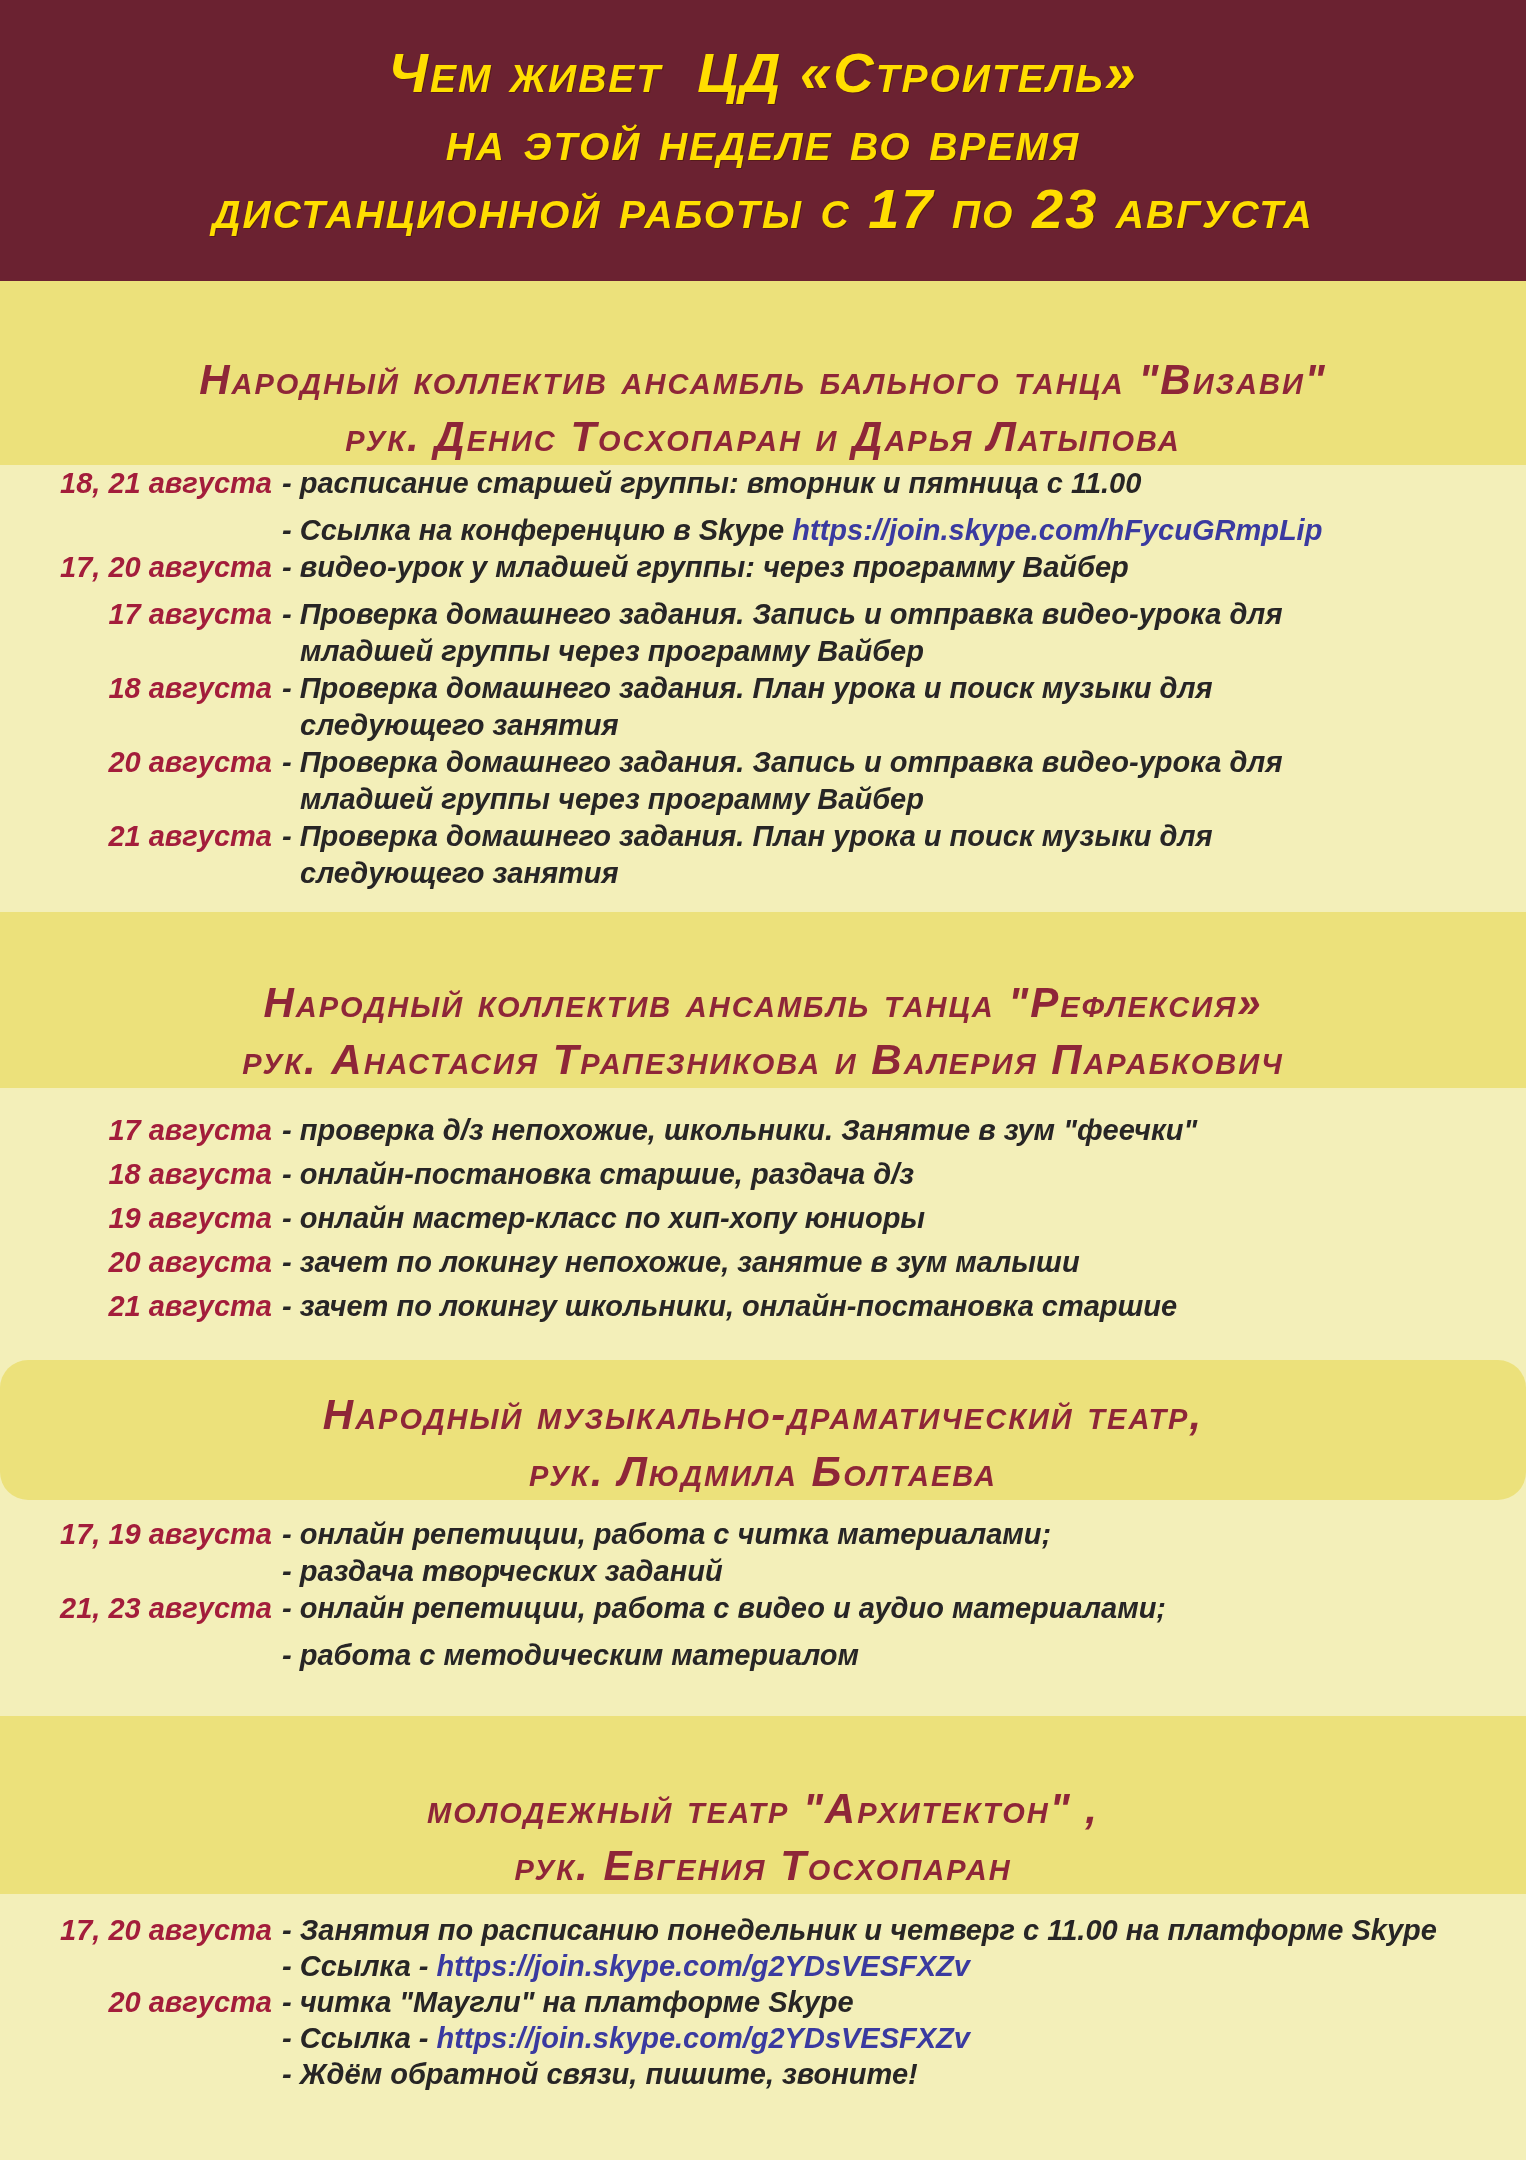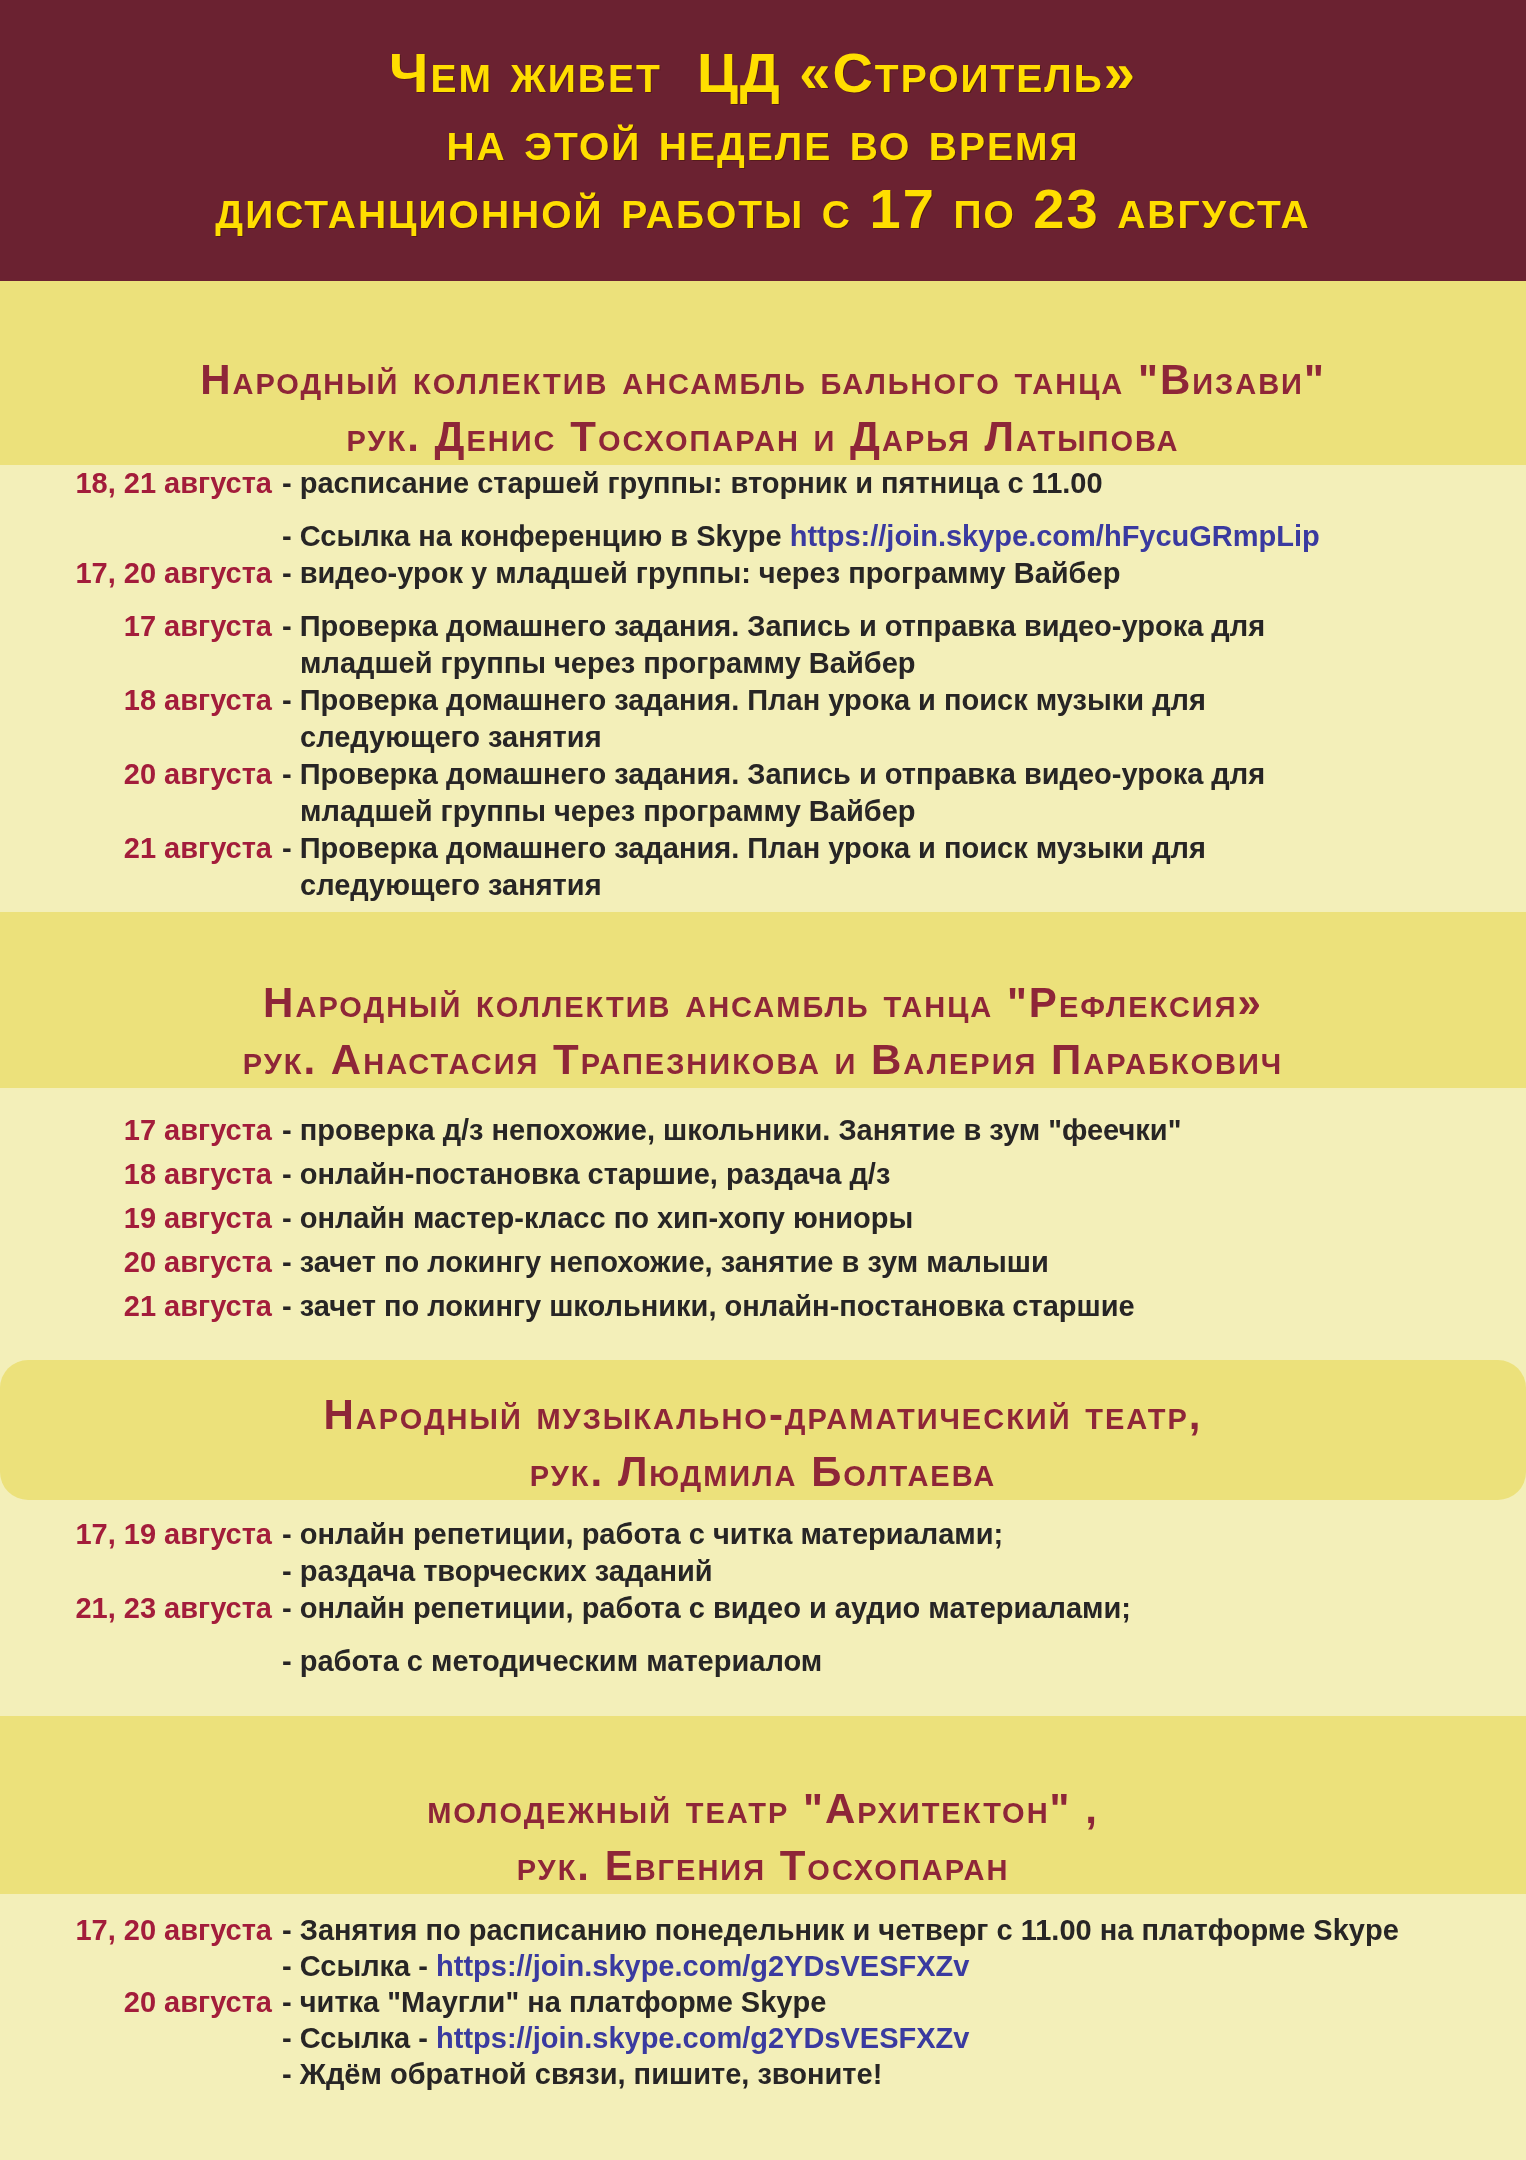"Чем живет ЦД «Строитель»" .page { font-style: none -> italic }
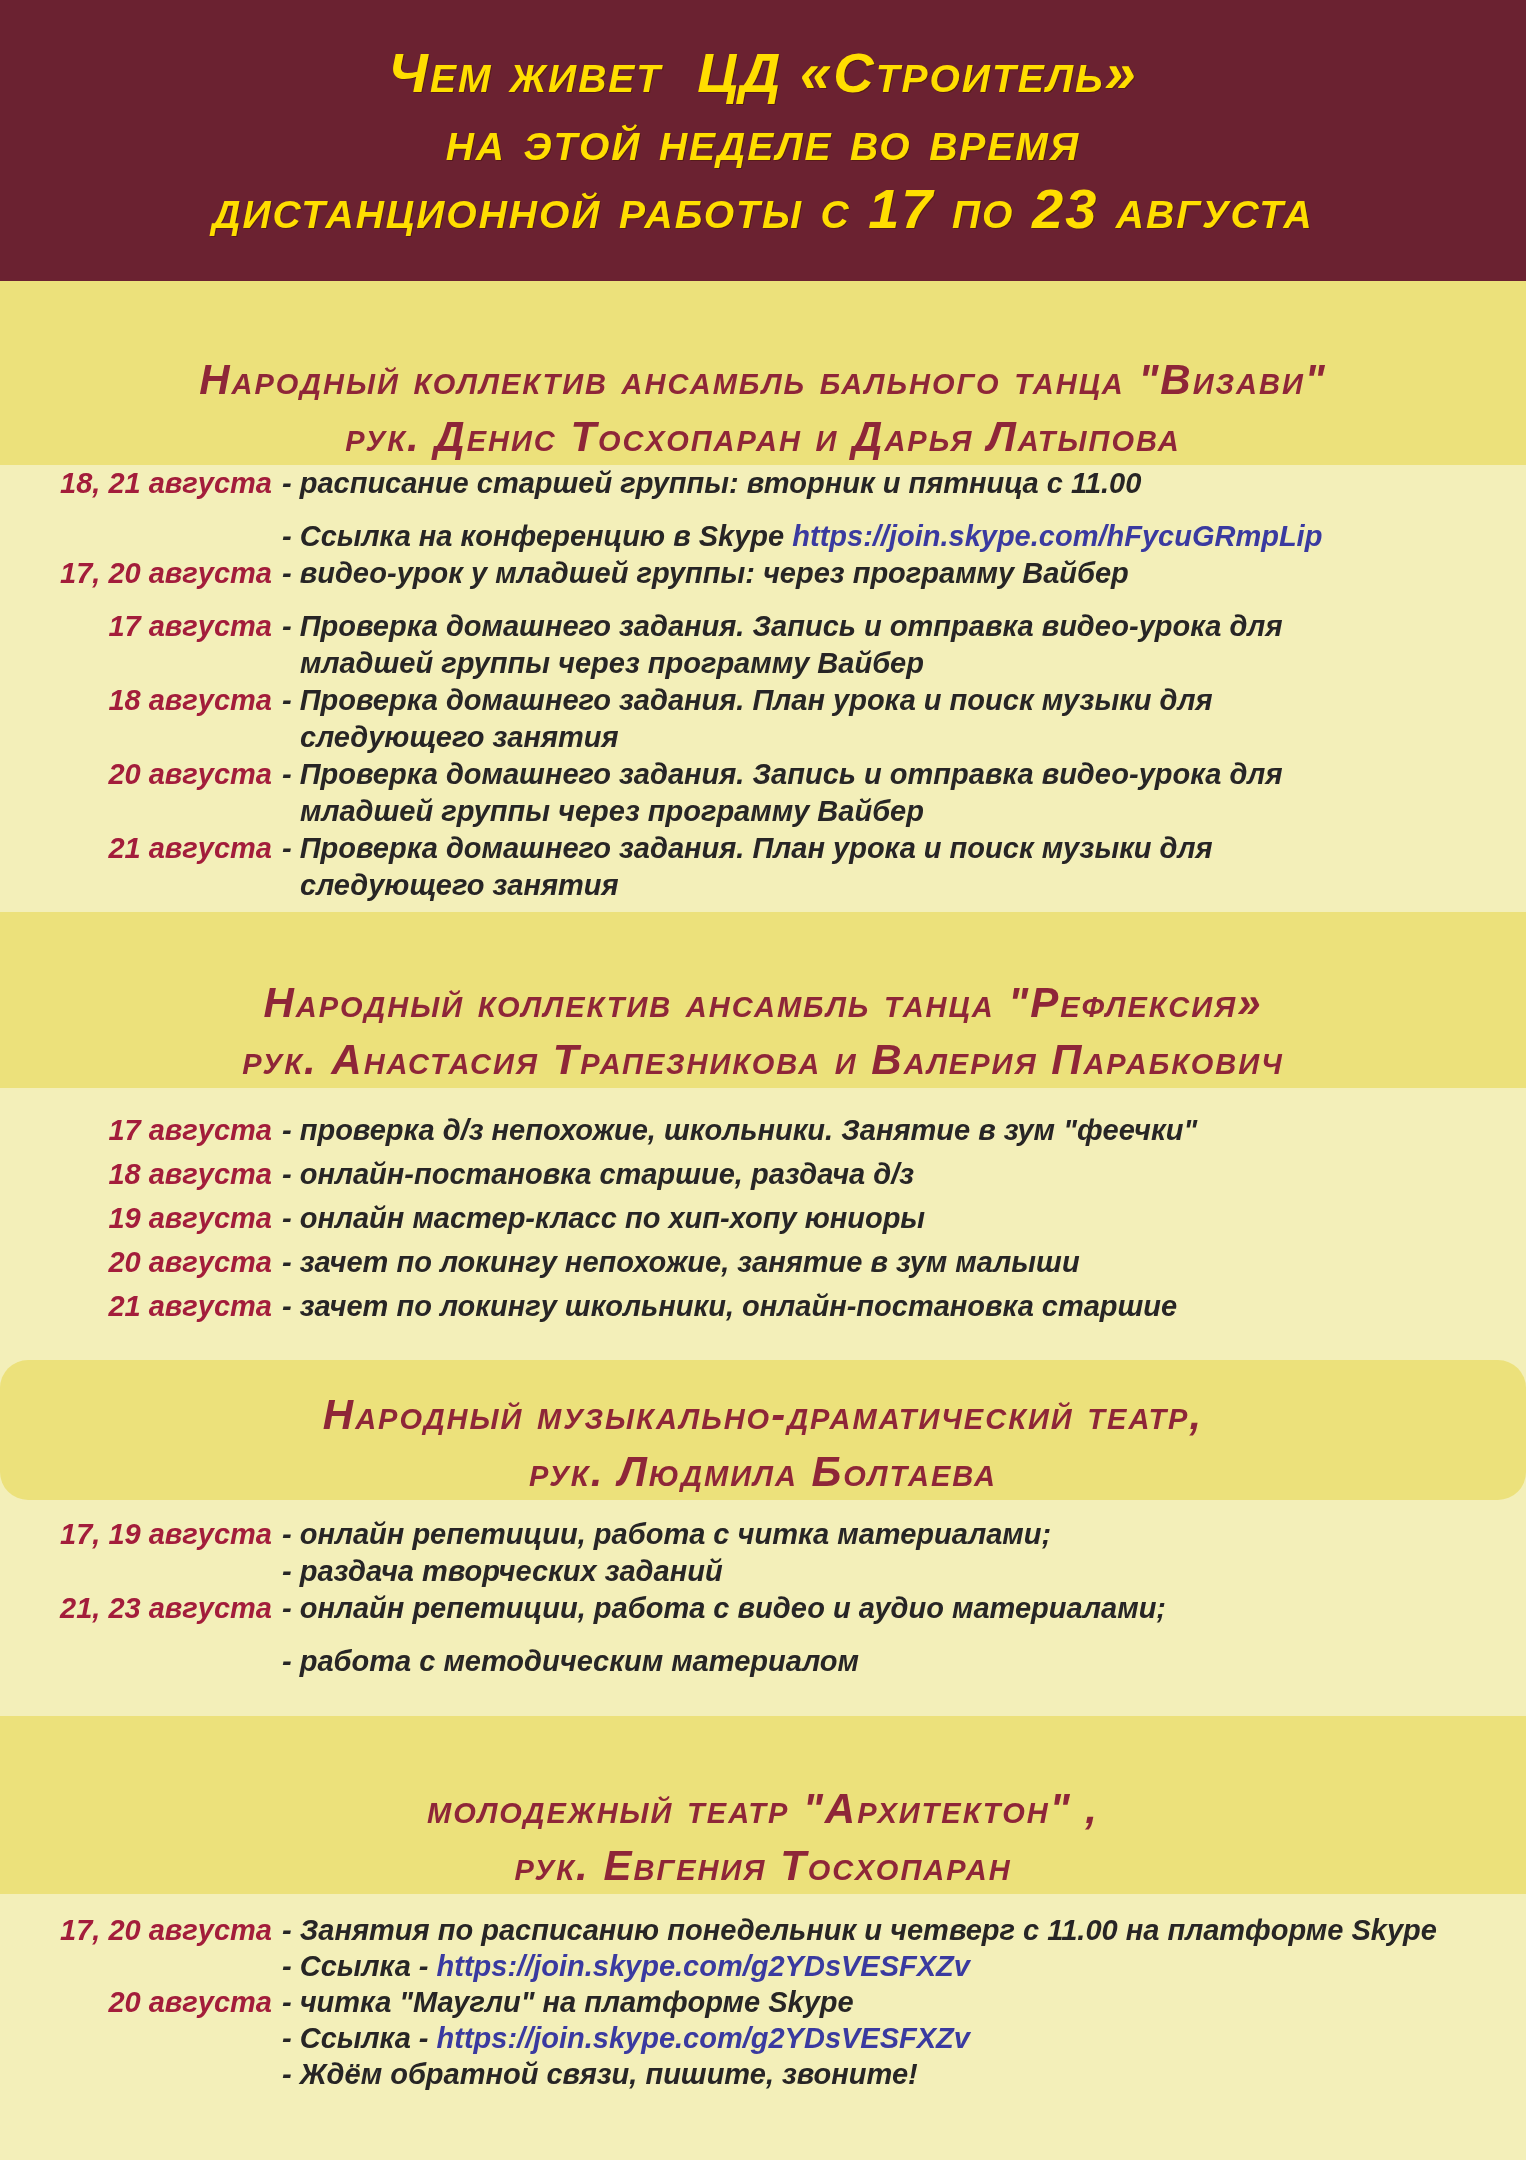"- Ссылка на конференцию в" .row.gap { margin-top: 16px -> 10px }
